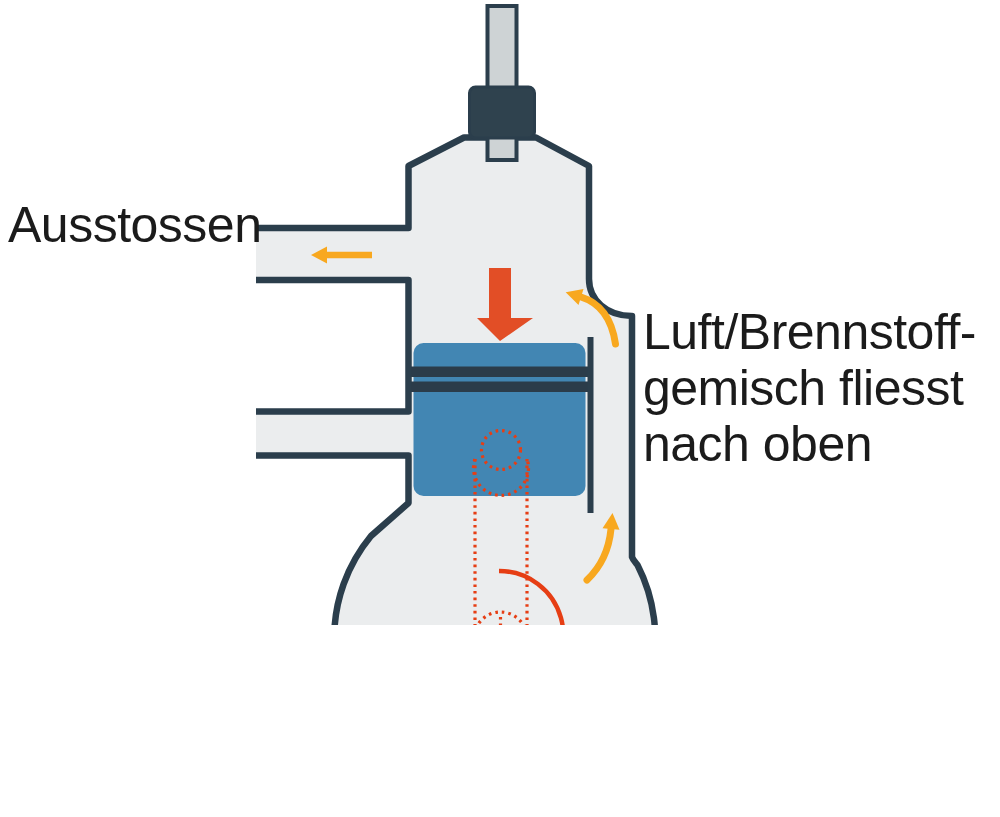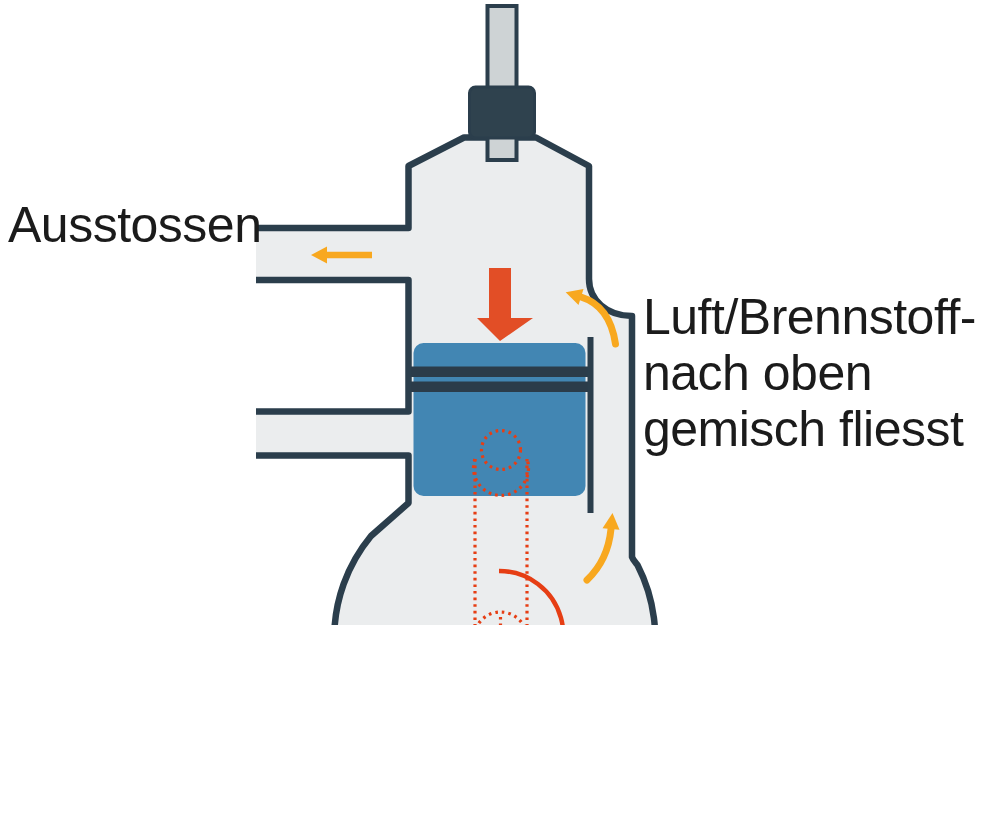"Luft/Brennstoff-" .label-right { top: 289px -> 304px }
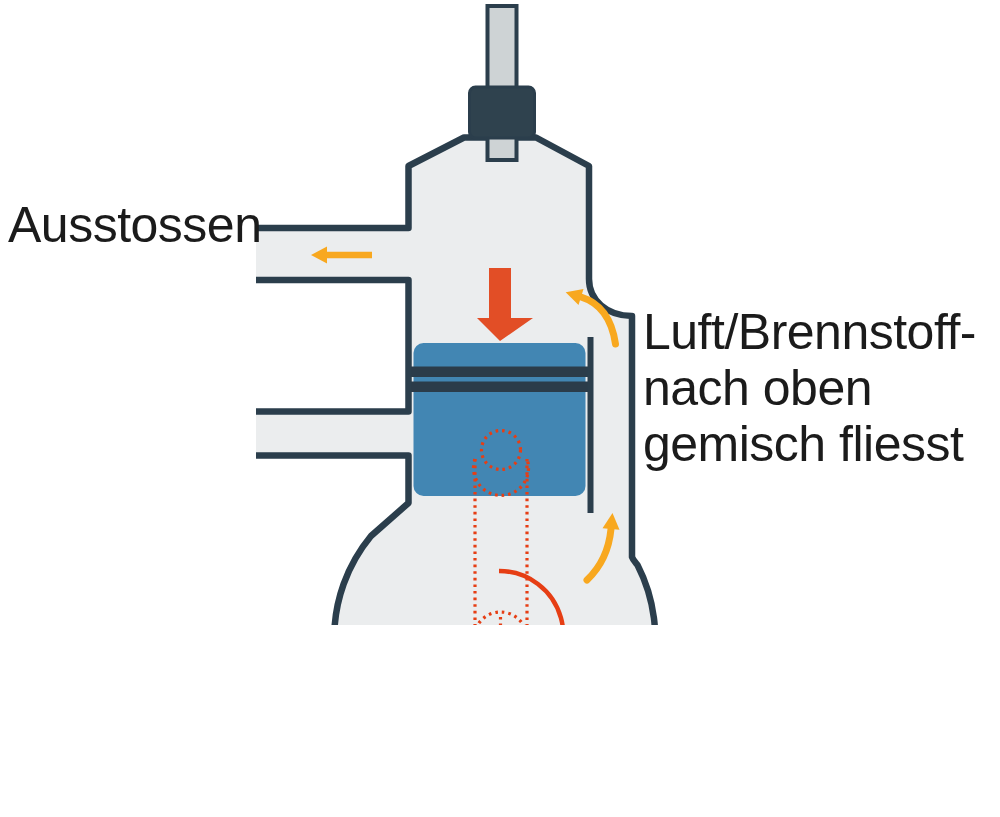"nach oben" span { order: before "gemisch fliesst" -> after "gemisch fliesst" }
